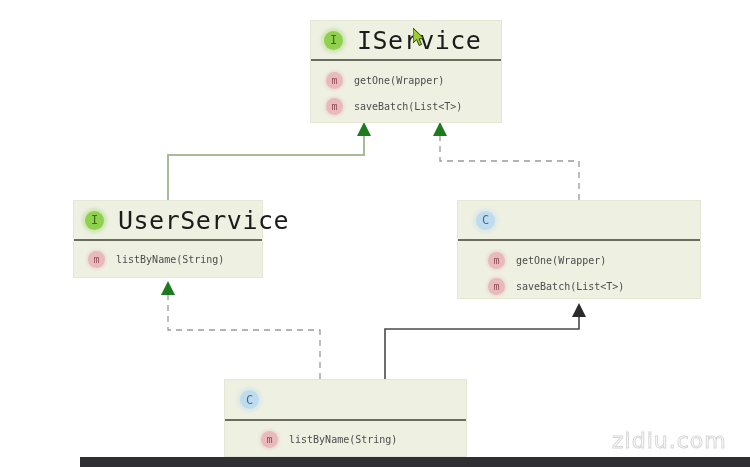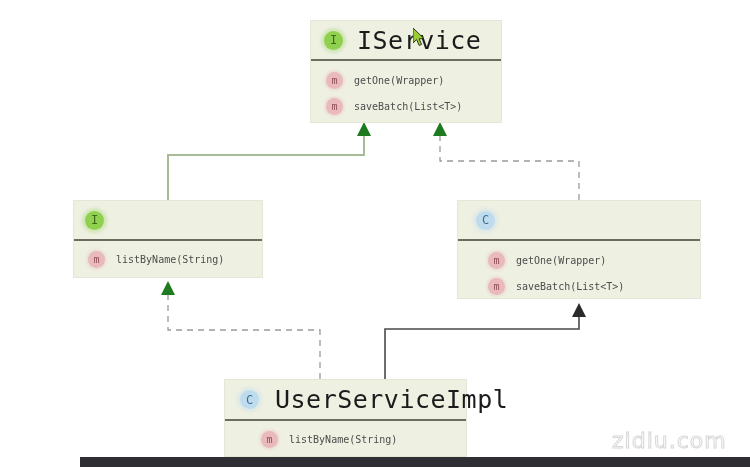"UserService" span.cls-title { html: none -> <span>UserService</span> }
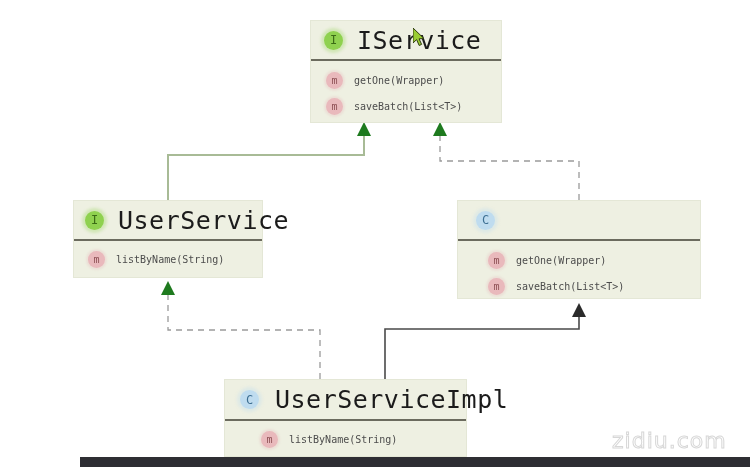"UserServiceImpl" span.cls-title { html: <span>UserServiceImpl</span> -> none }
